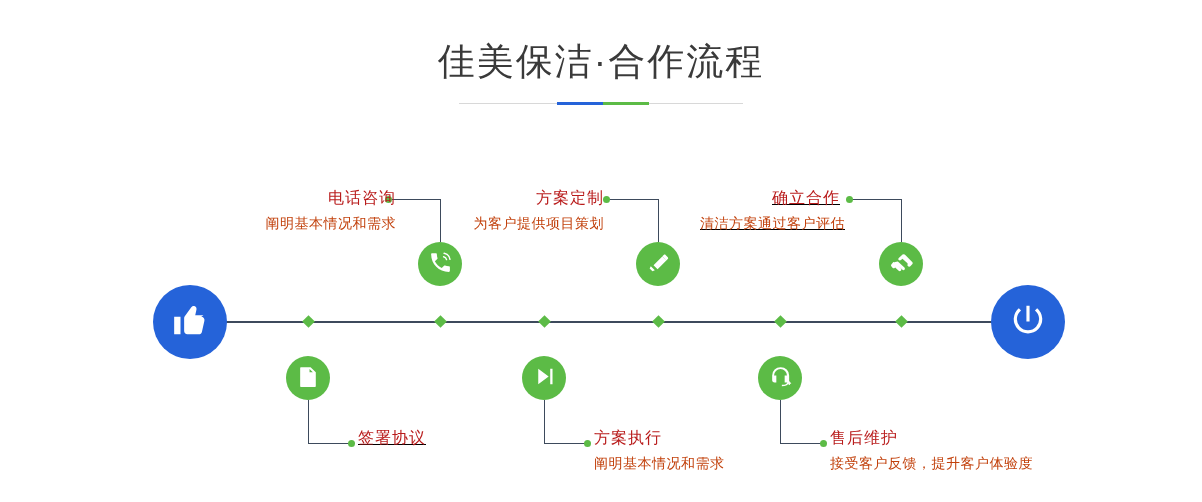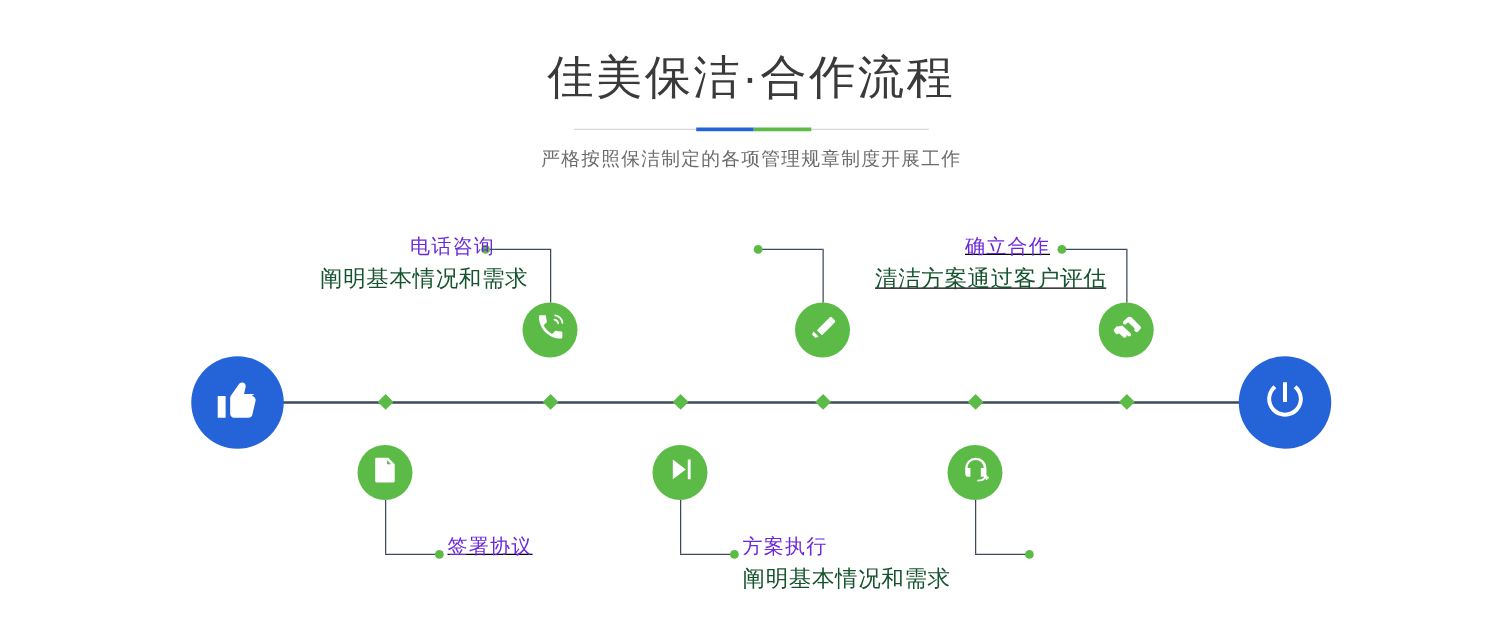"严格按照保洁制定的各项管理规章制度开展工作" div.subtitle { html: <div>严格按照保洁制定的各项管理规章制度开展工作</div> -> none }
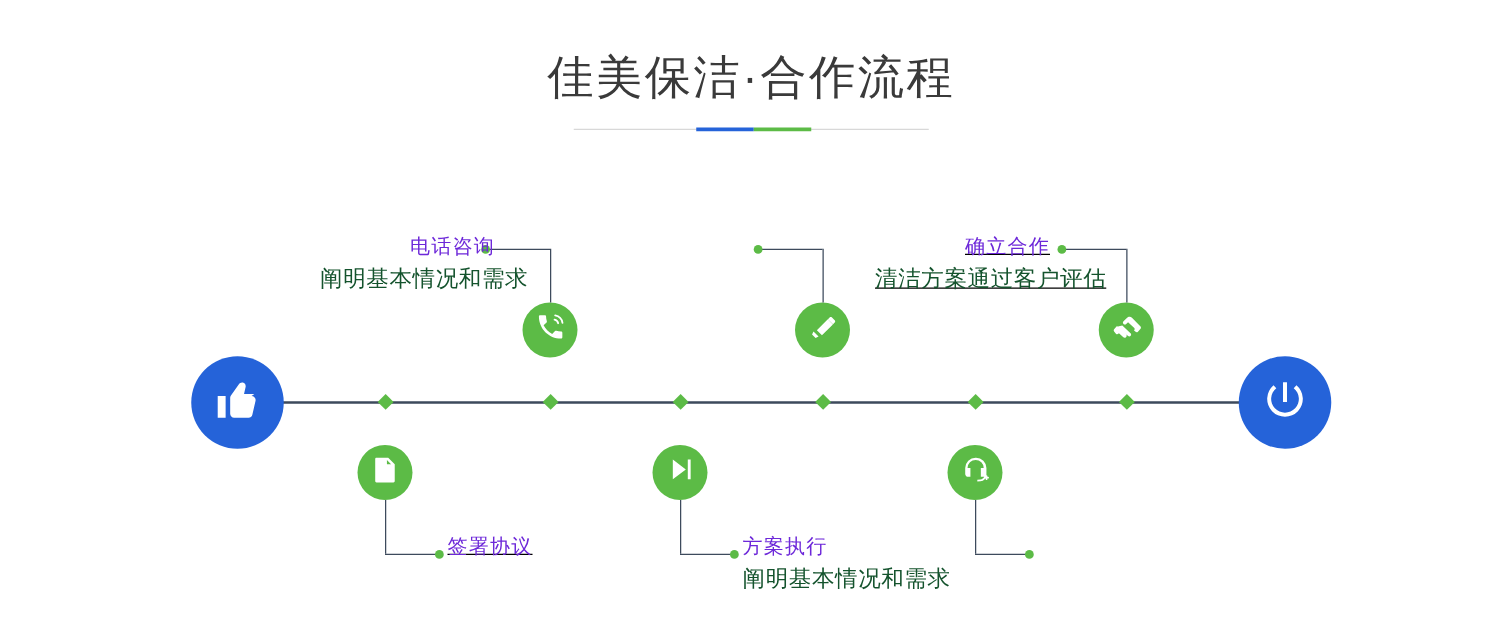"电话咨询" .label .l-title { color: #6d28d9 -> #b91c1c }
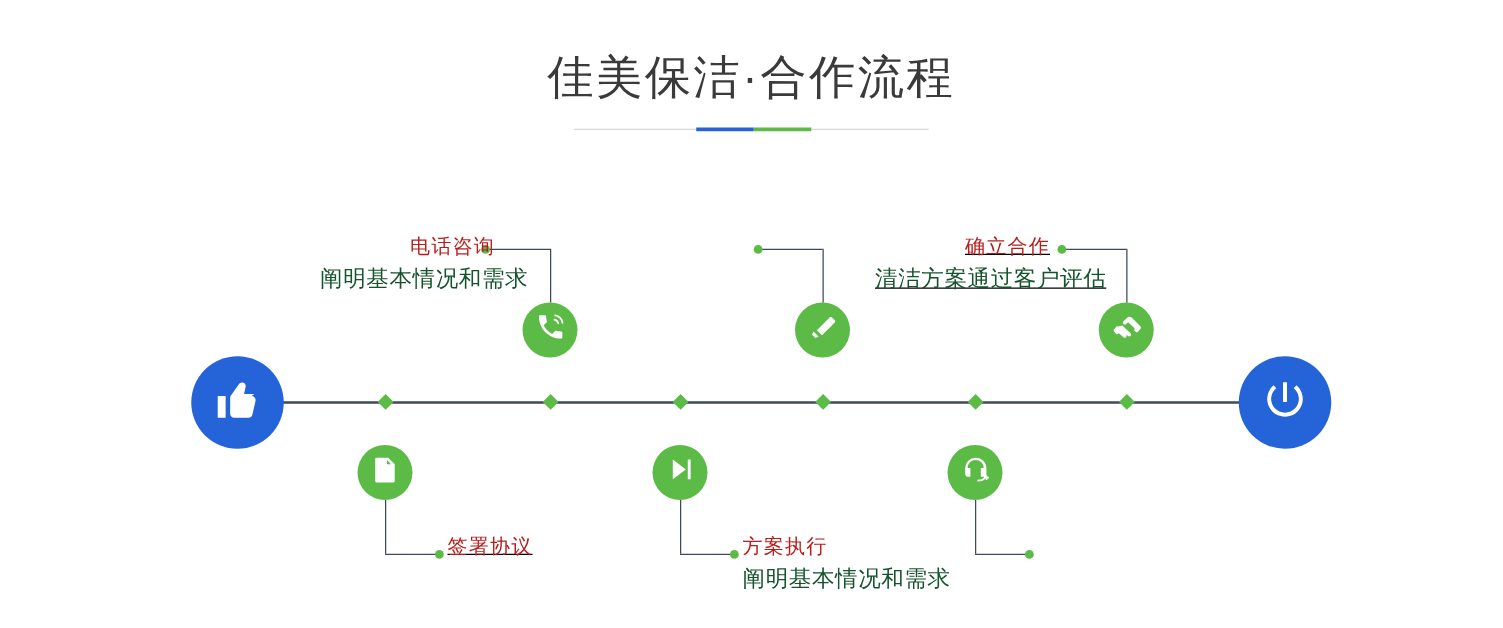"方案定制" div.label { html: none -> <div> <div>方案定制</div> <div>为客户提供项目策划</div> </div> }
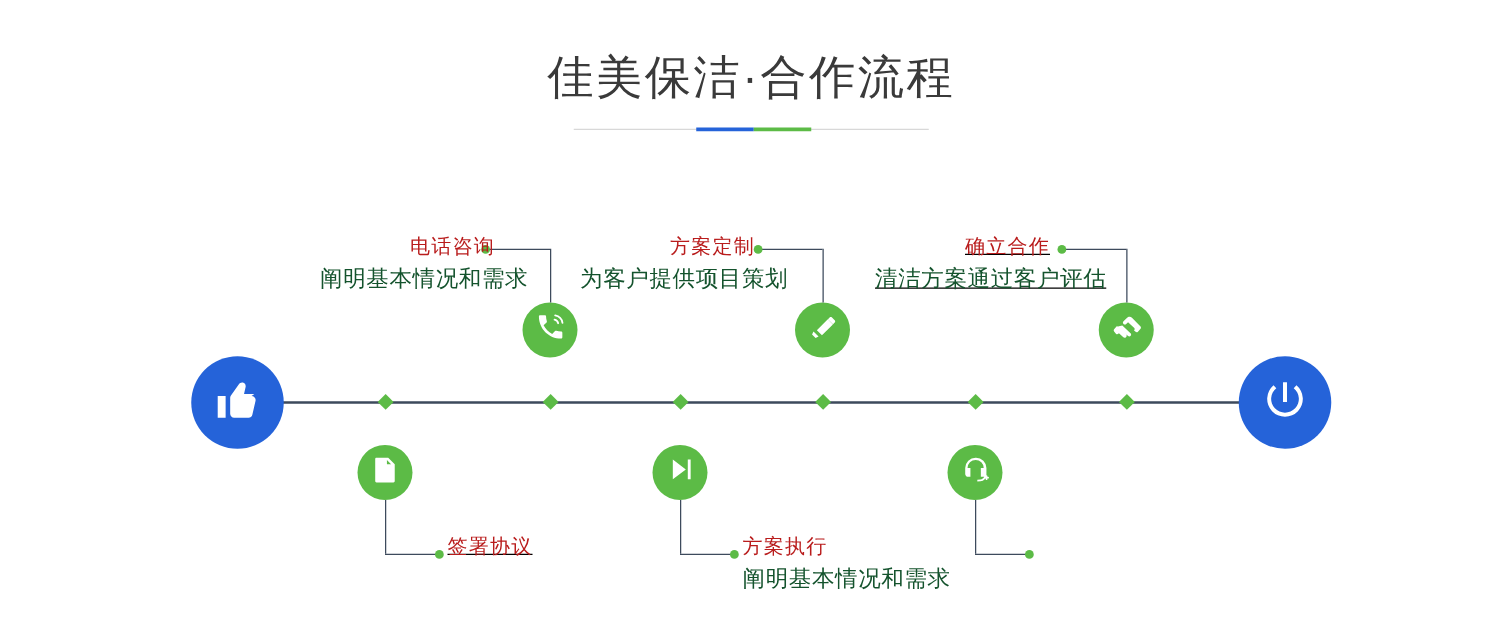"阐明基本情况和需求" .label .l-desc { color: #14532d -> #c2410c; font-size: 18px -> 14px }
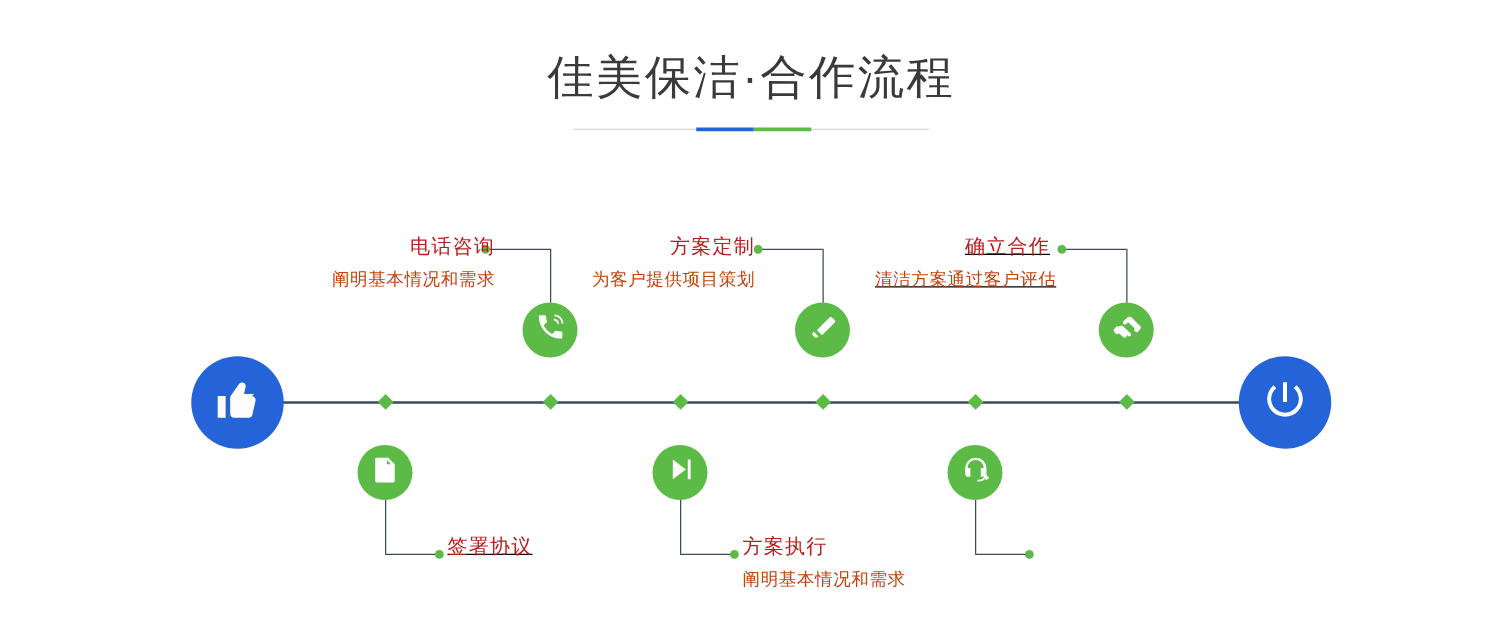"售后维护" div.label { html: none -> <div> <div>售后维护</div> <div>接受客户反馈，提升客户体验度</div> </div> }
